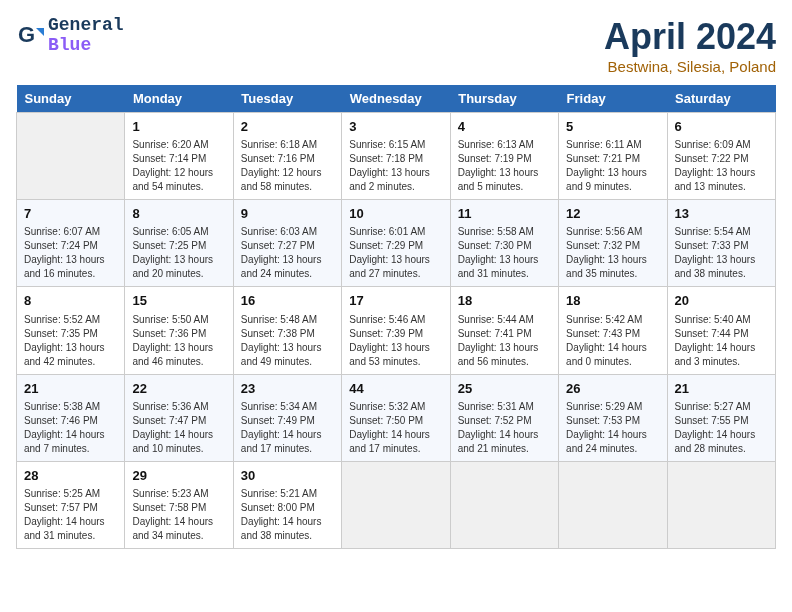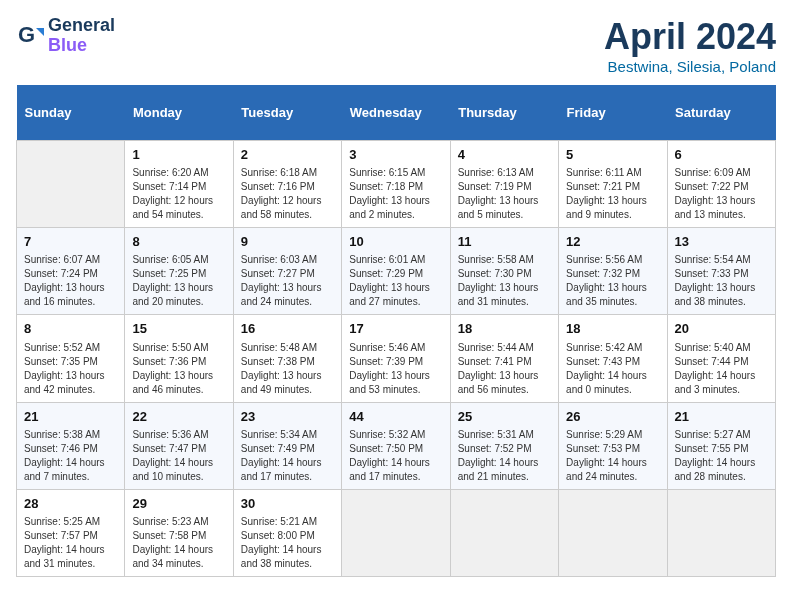"General" .logo-text { font-family: none -> Liberation Mono, monospace }
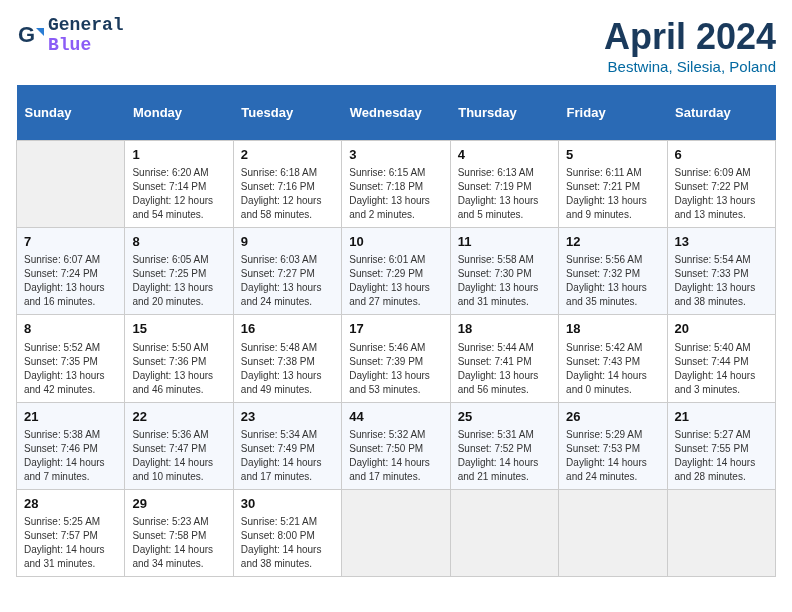"Bestwina, Silesia, Poland" .subtitle { color: #0369a1 -> #a16207 }
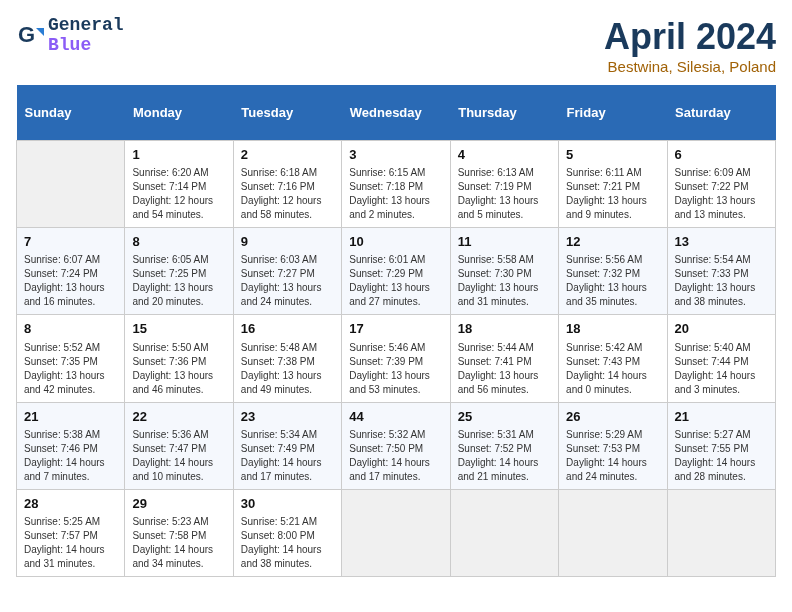"Sunday" thead tr th { padding: 20px 8px -> 6px 8px }
